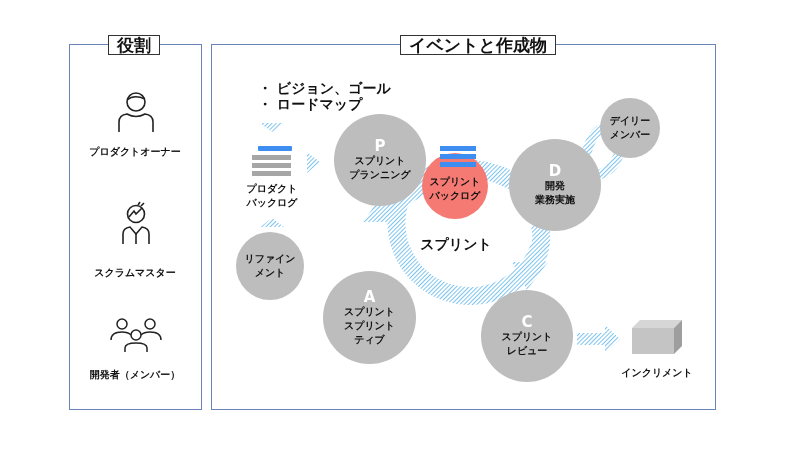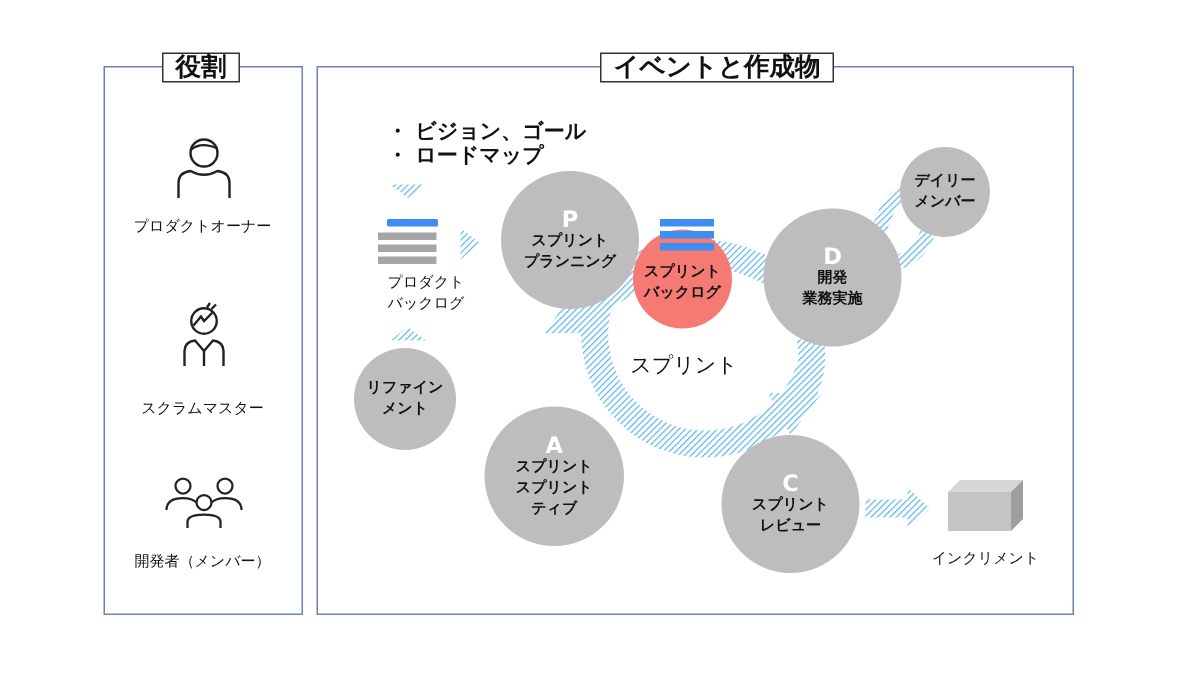"プロダクトオーナー" .label { font-weight: normal -> bold }
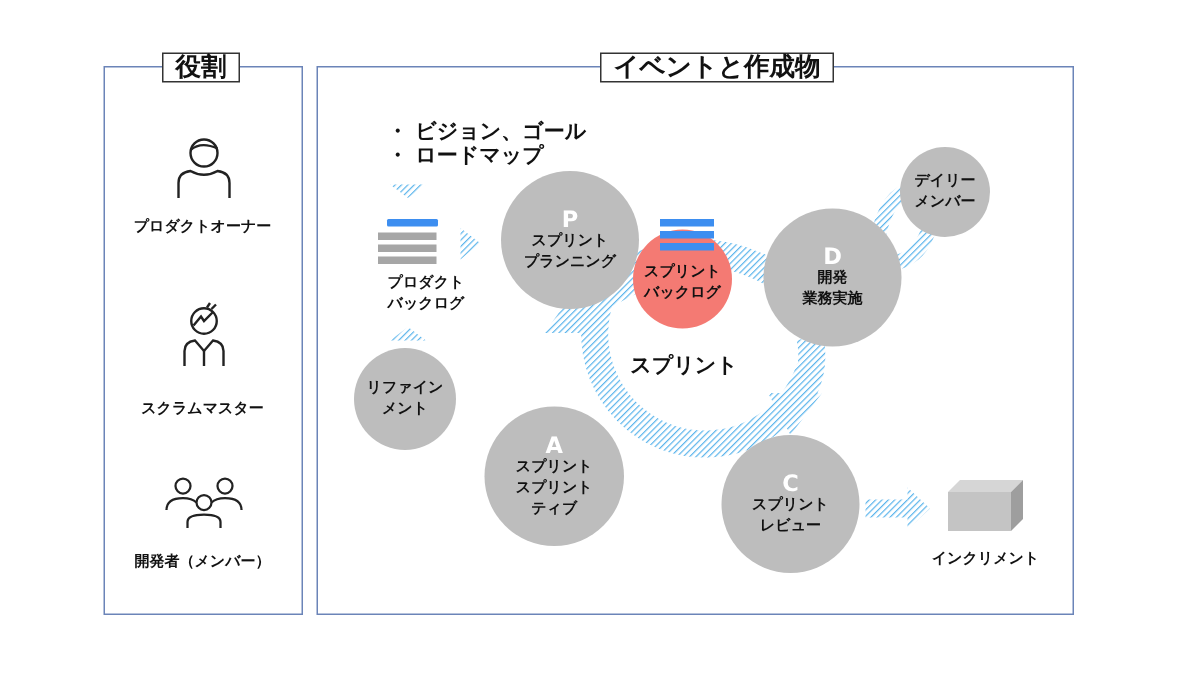"プロダクト" div.label { left: 284px -> 272px }
